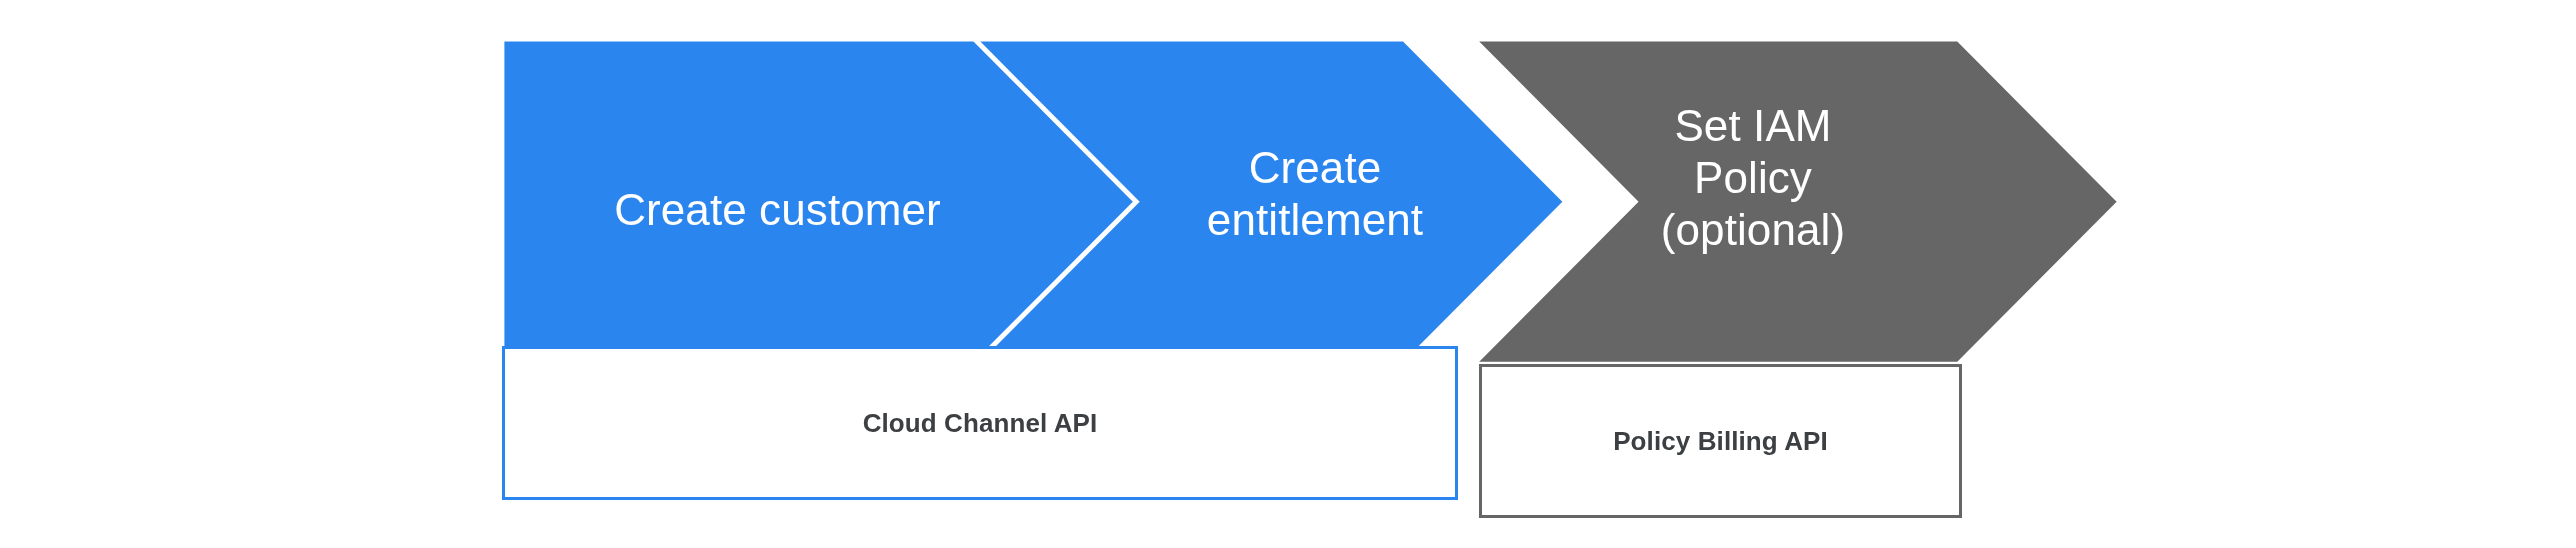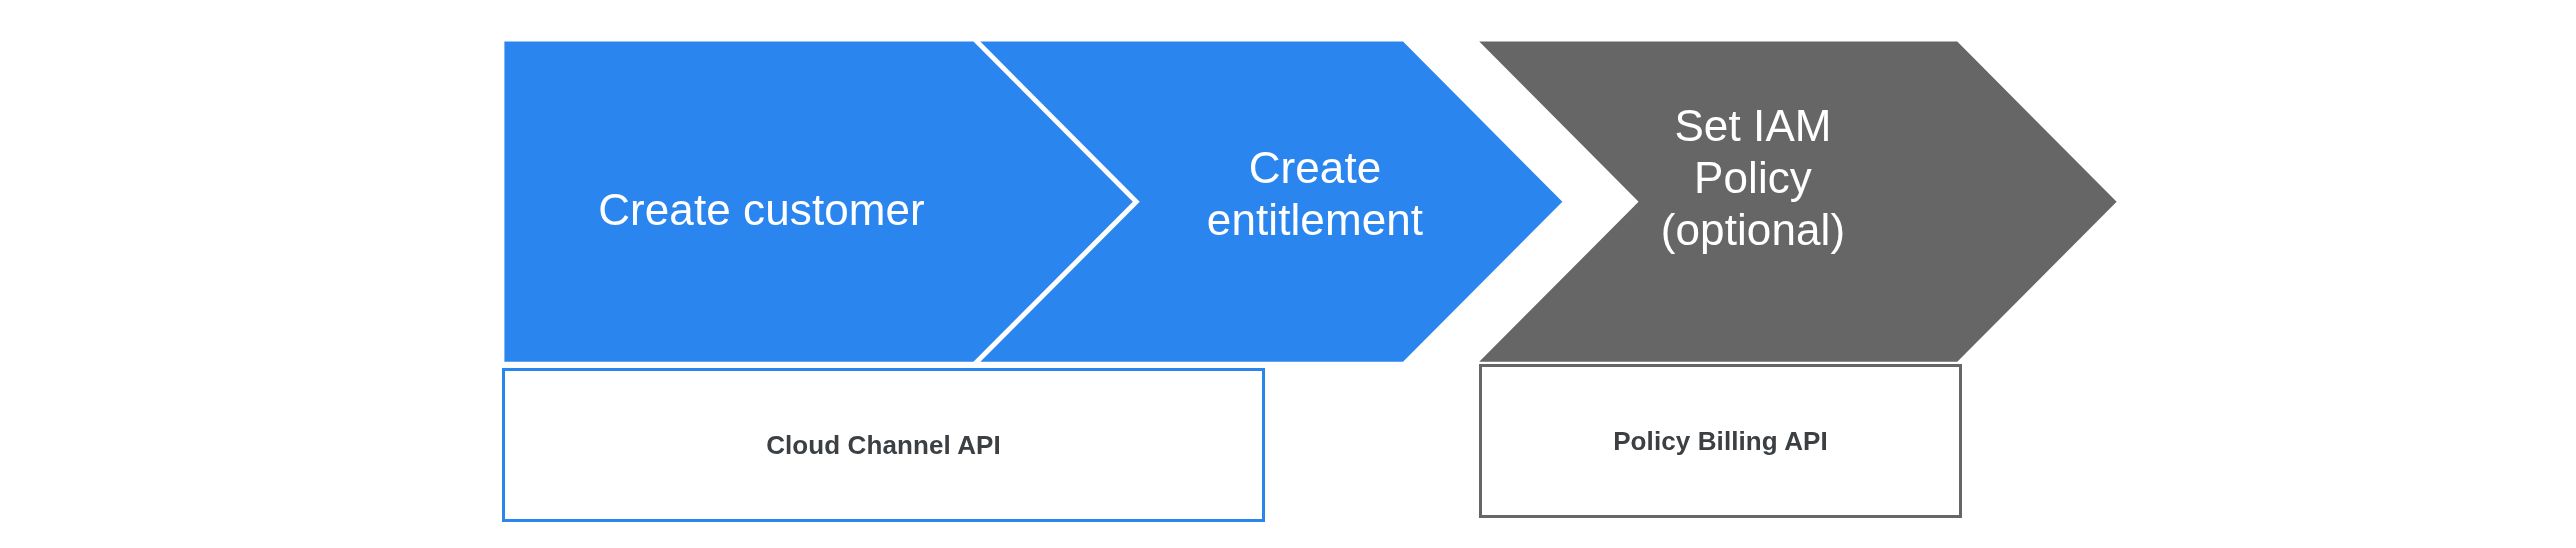"Create customer" .step-label-1 { left: 540px -> 556px }
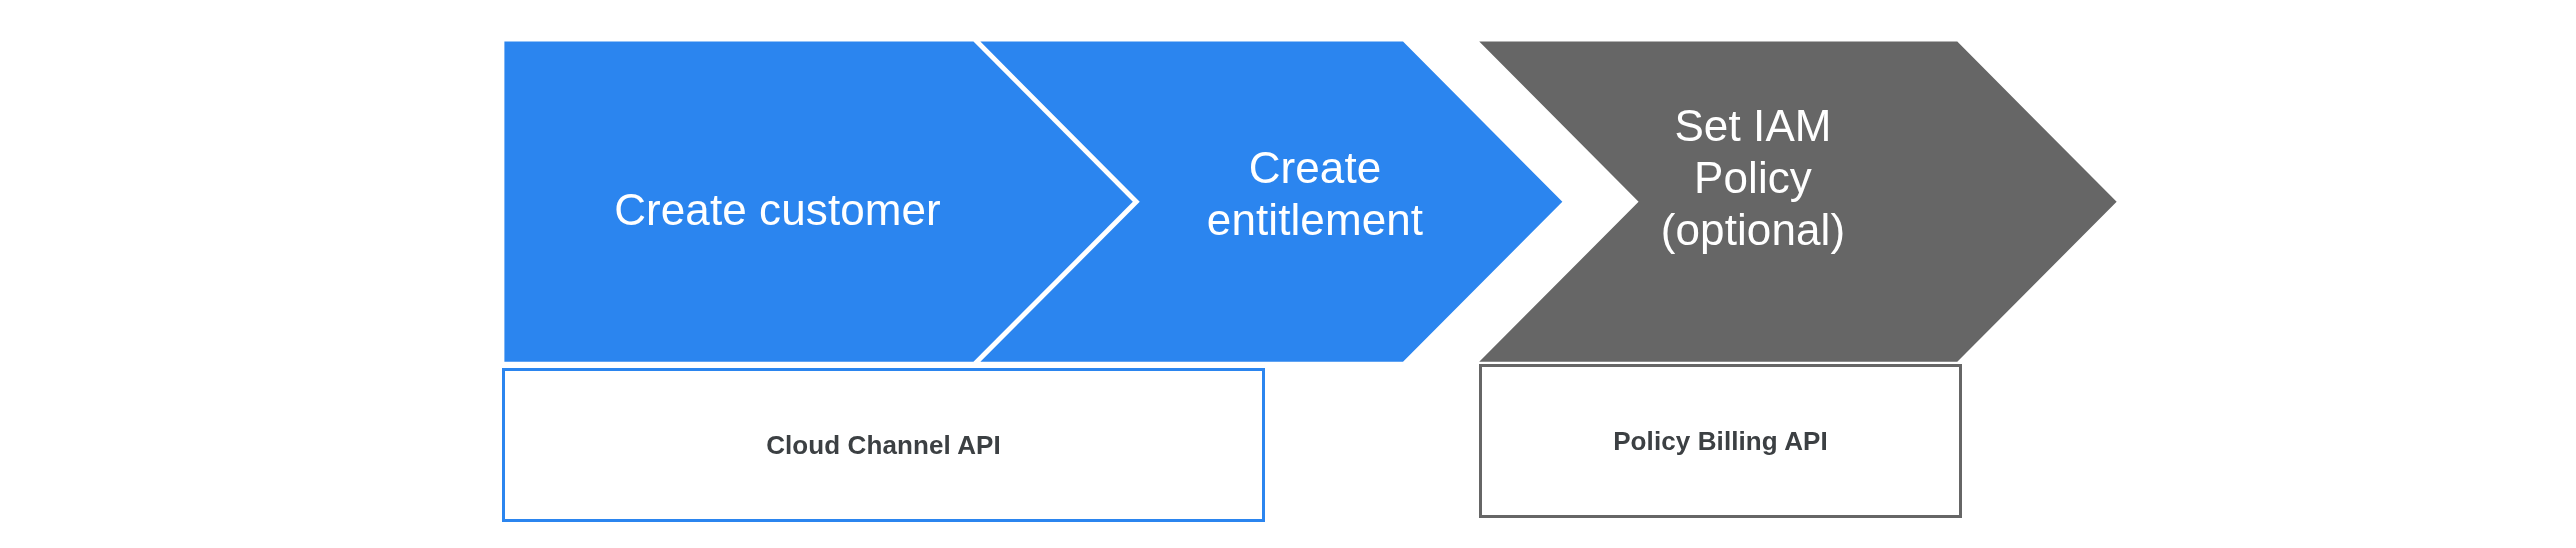"Cloud Channel API" .api-box-channel { top: 368px -> 346px; width: 763px -> 956px }
